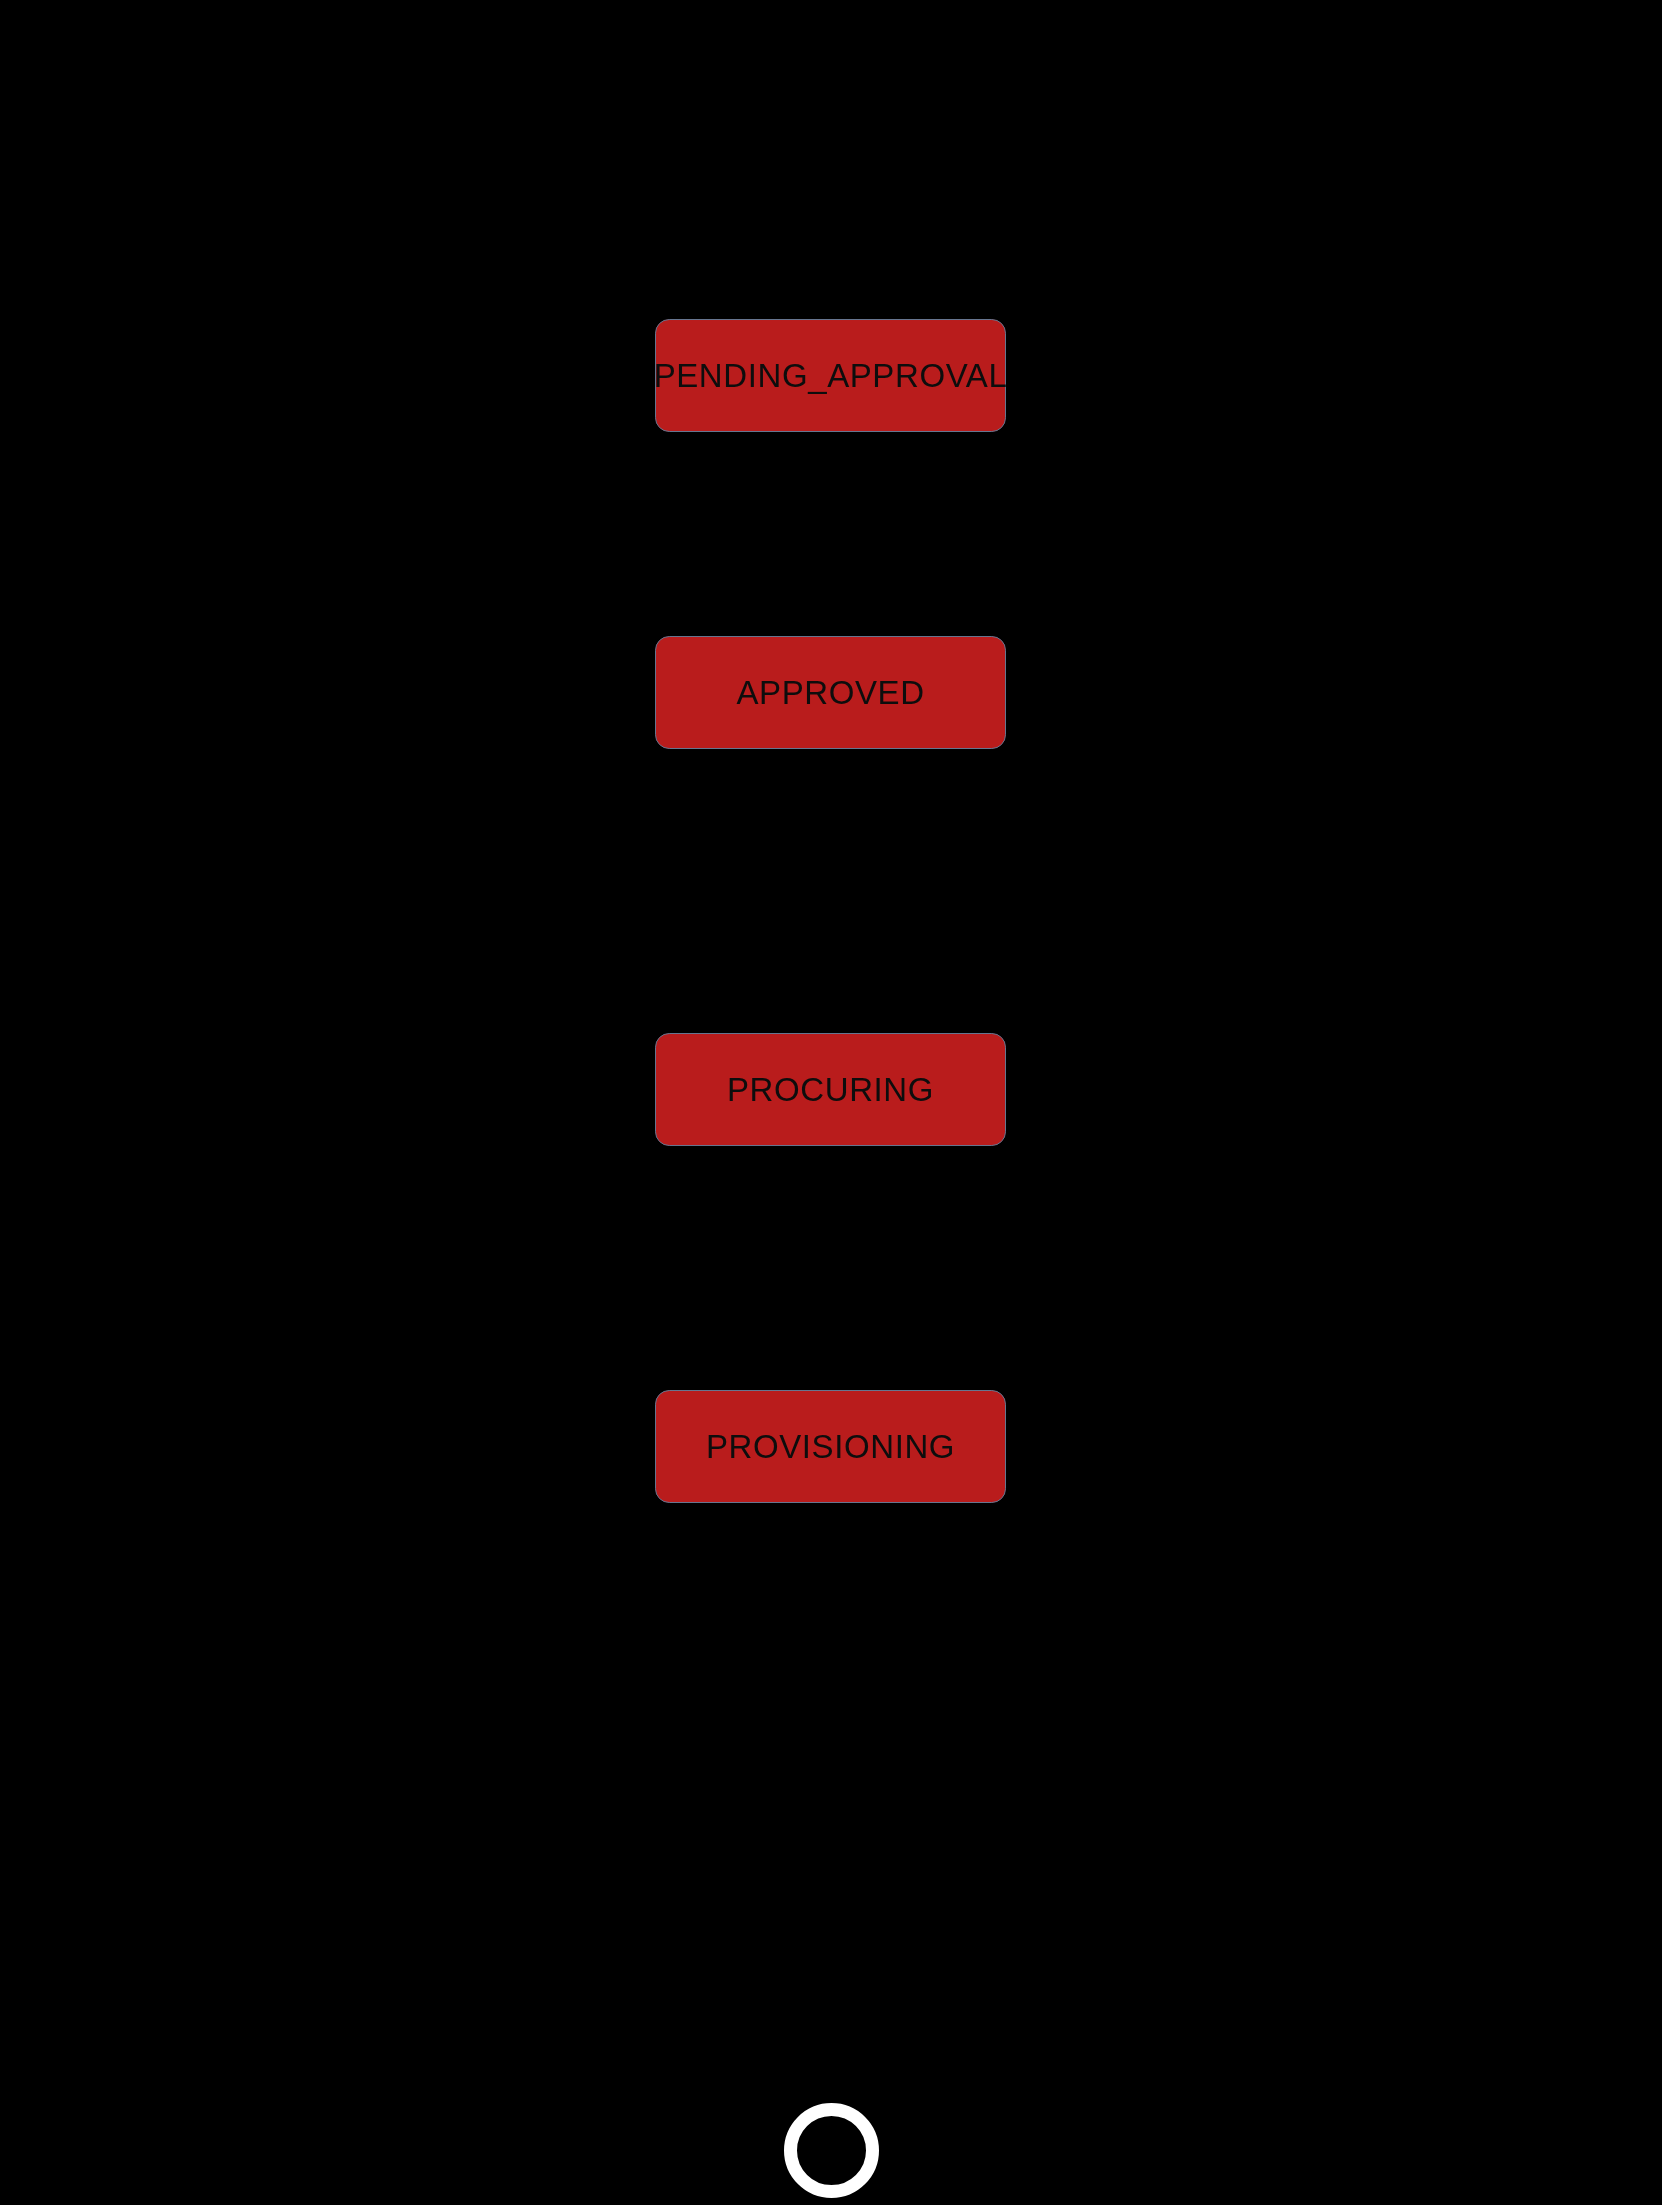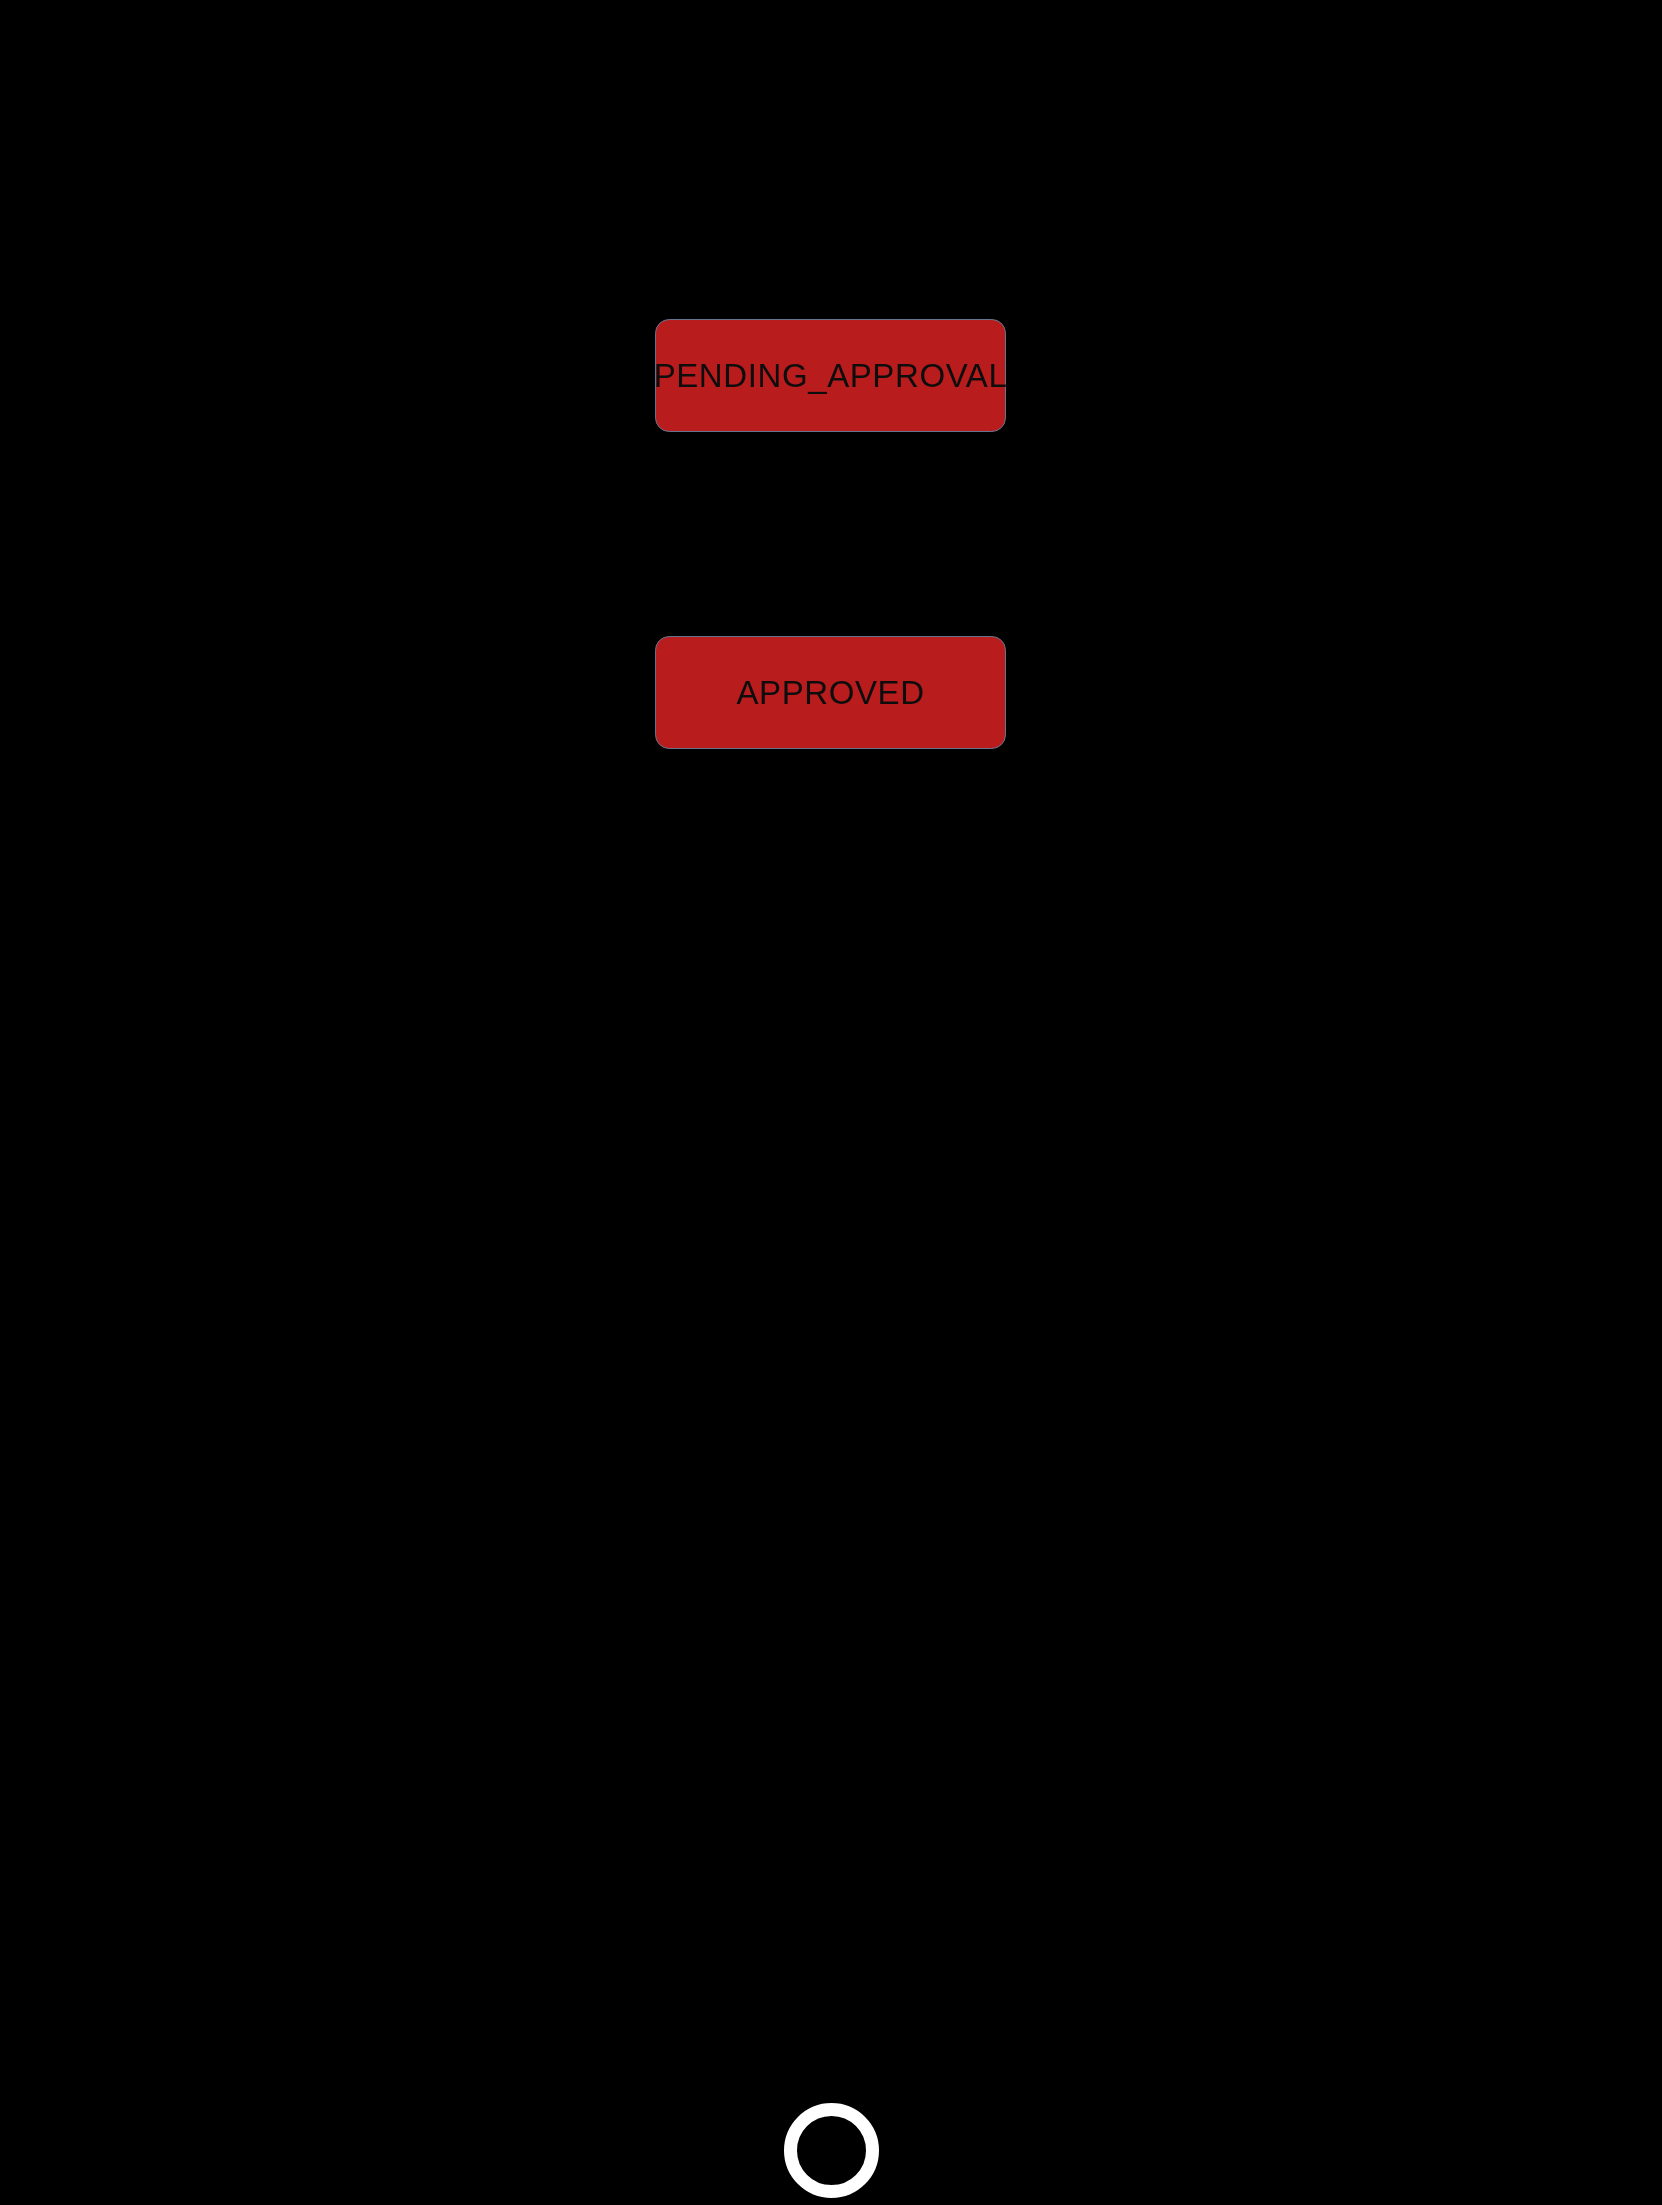"PROCURING" div.state-node { html: none -> <div> <span>PROCURING</span> </div> }
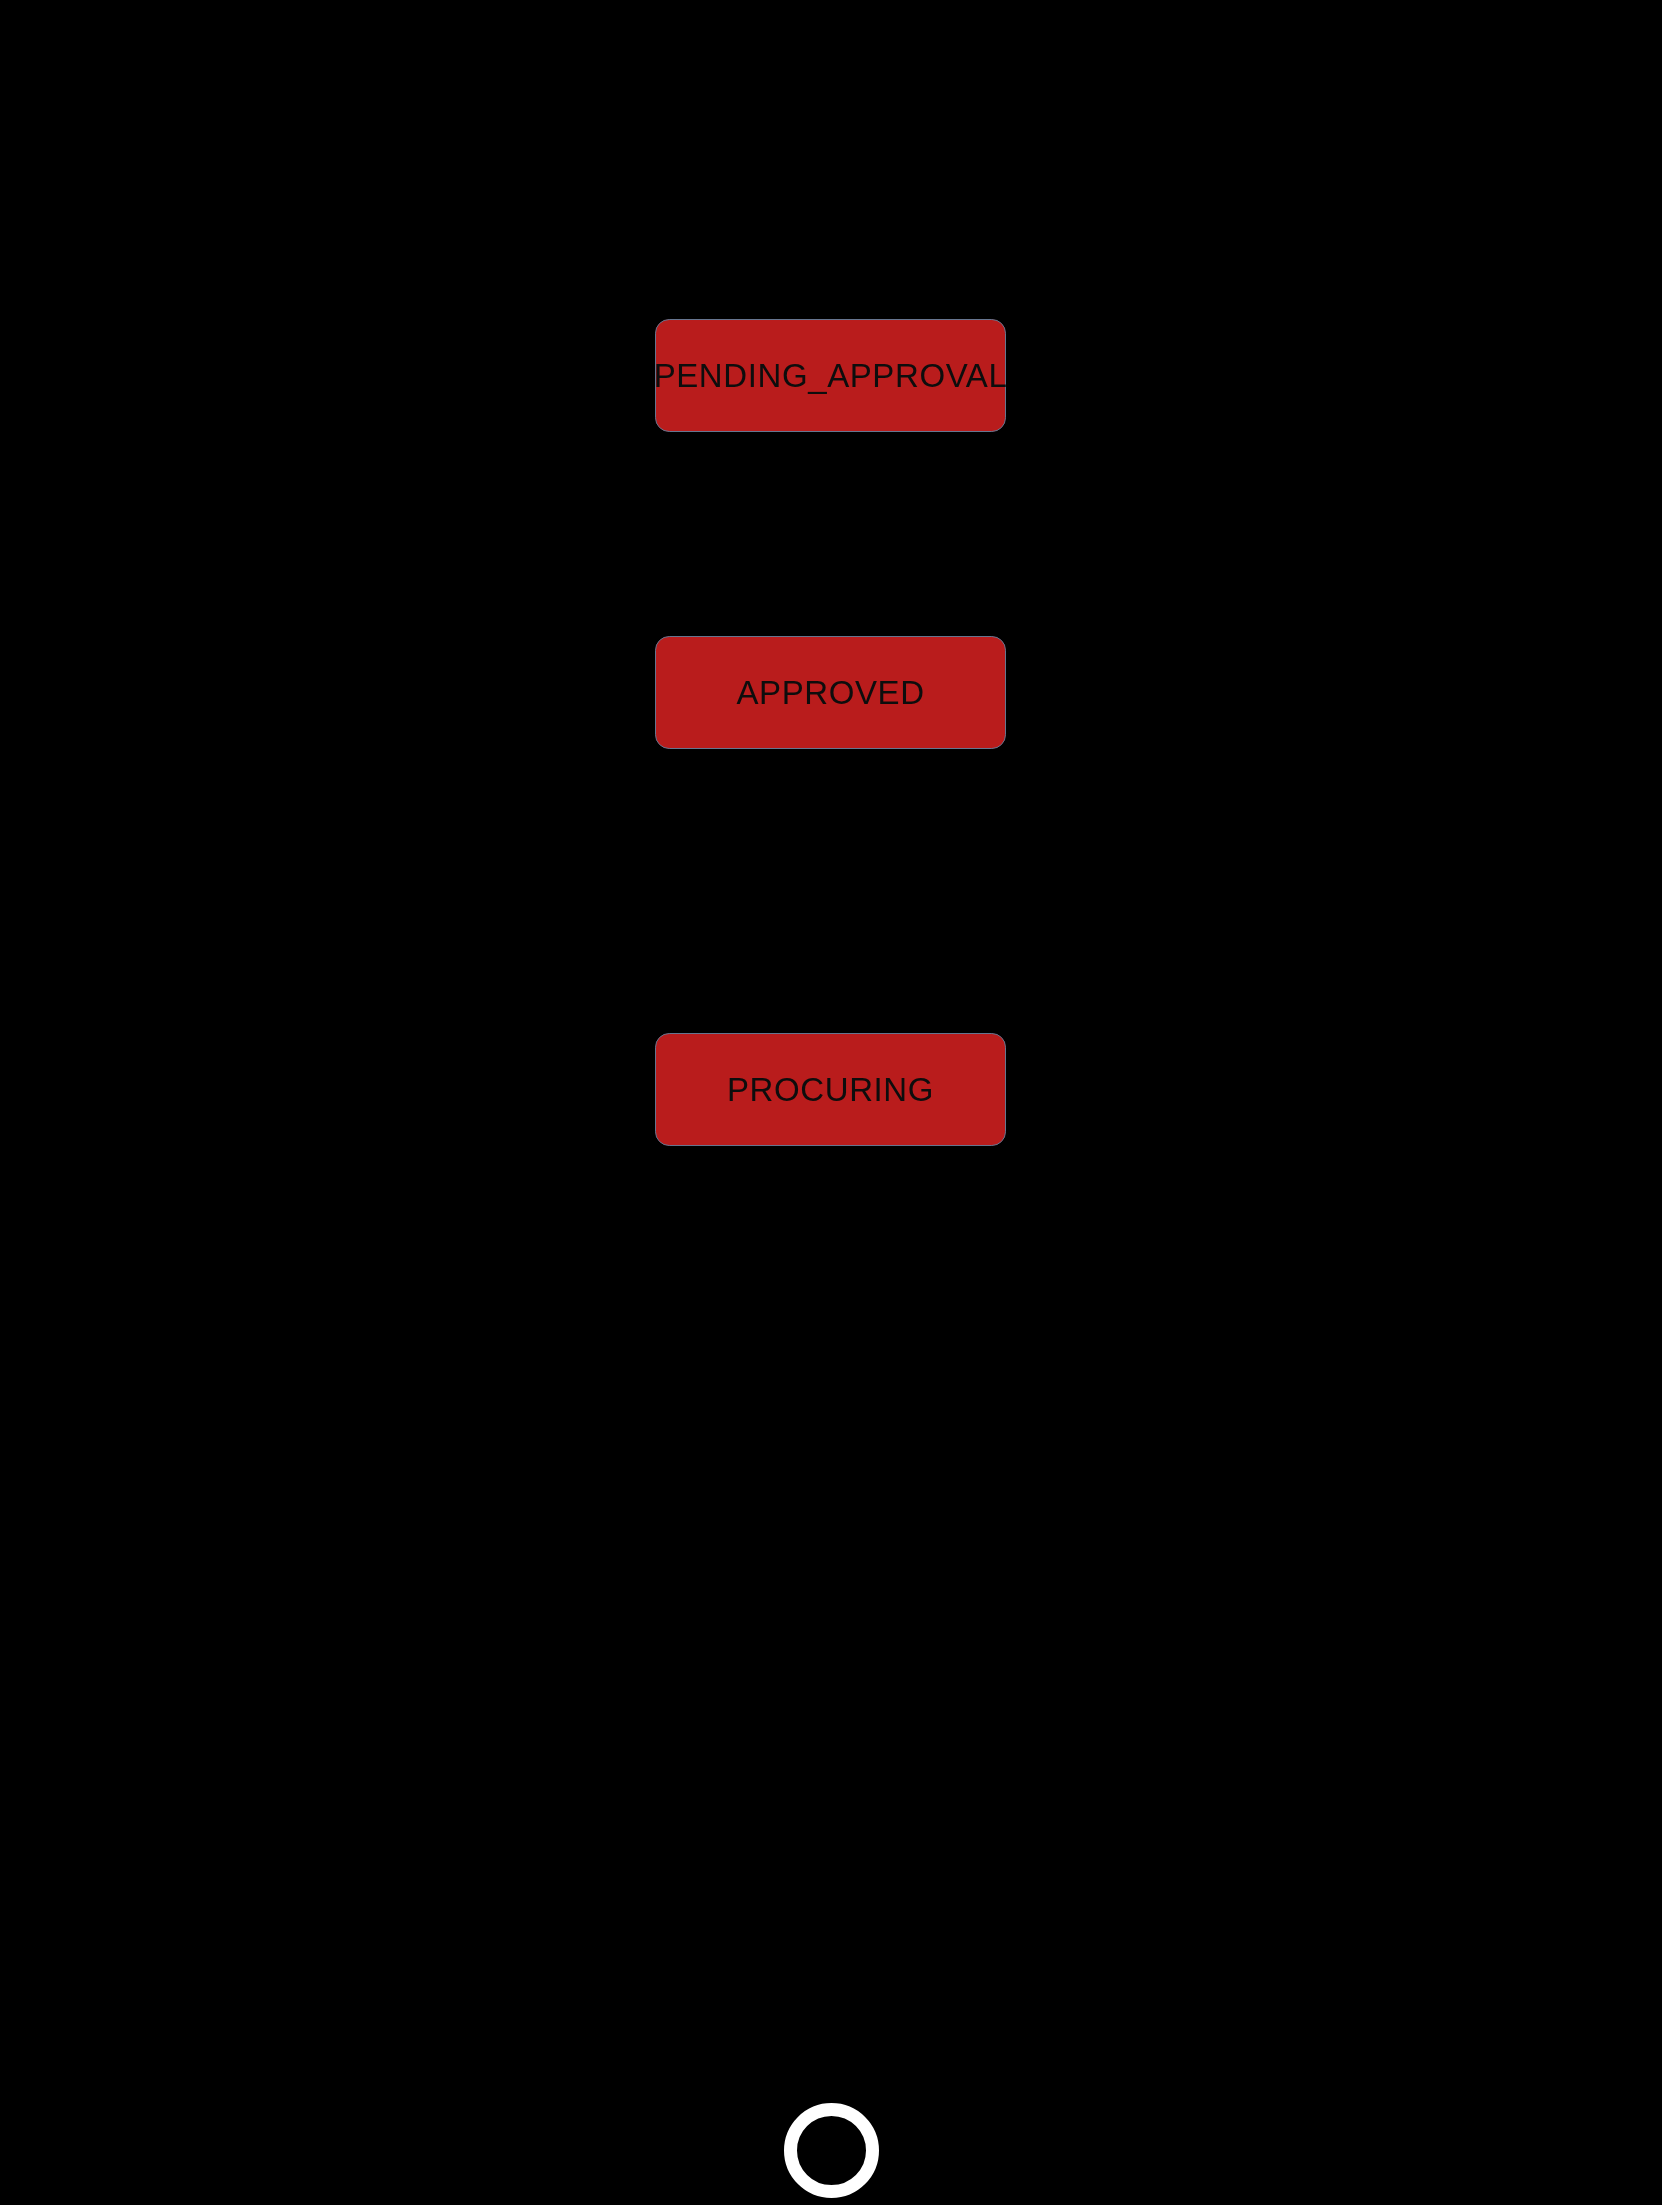"PROVISIONING" div.state-node { html: none -> <div> <span>PROVISIONING</span> </div> }
